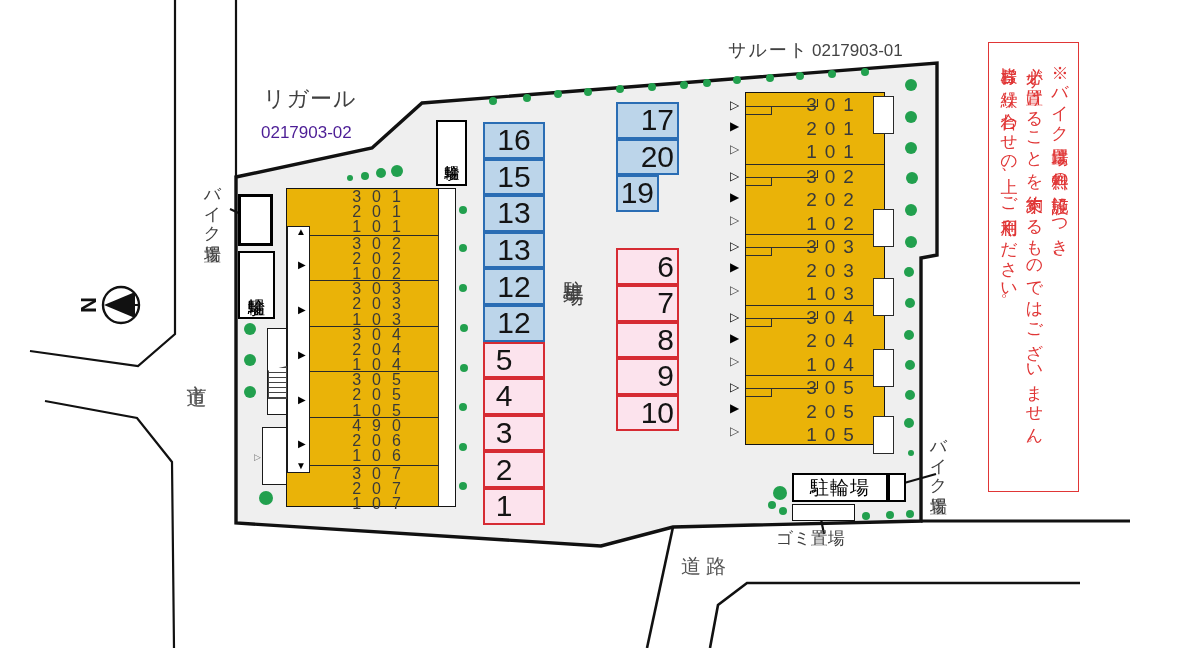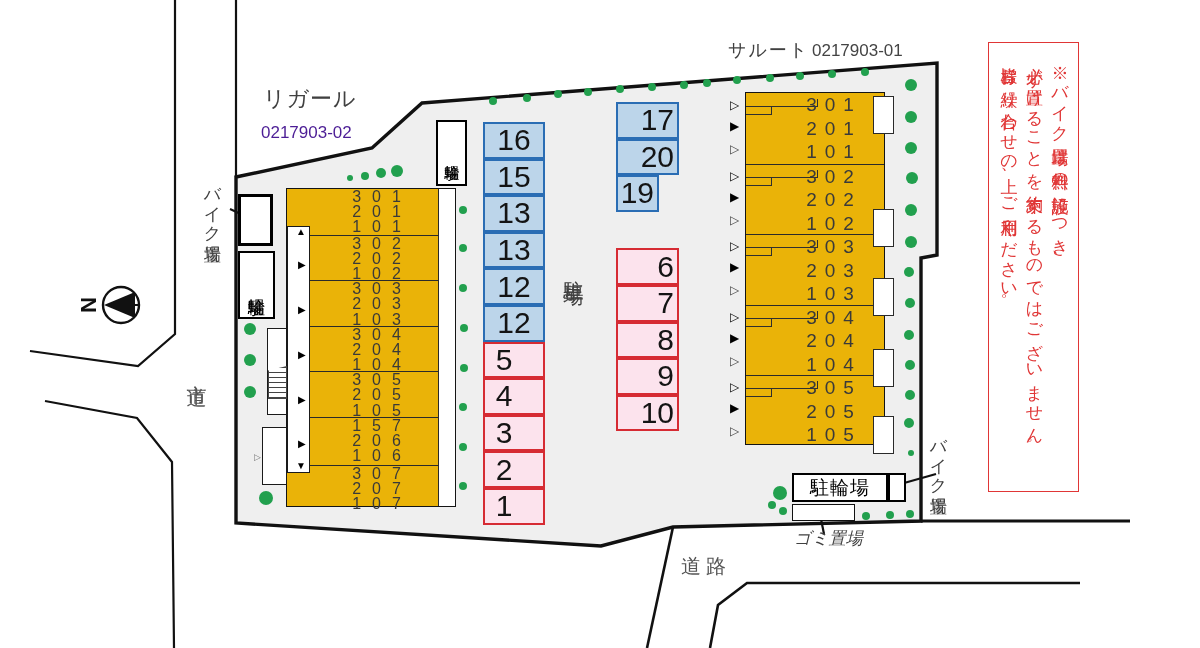"157" div { text: 157 -> 490 }
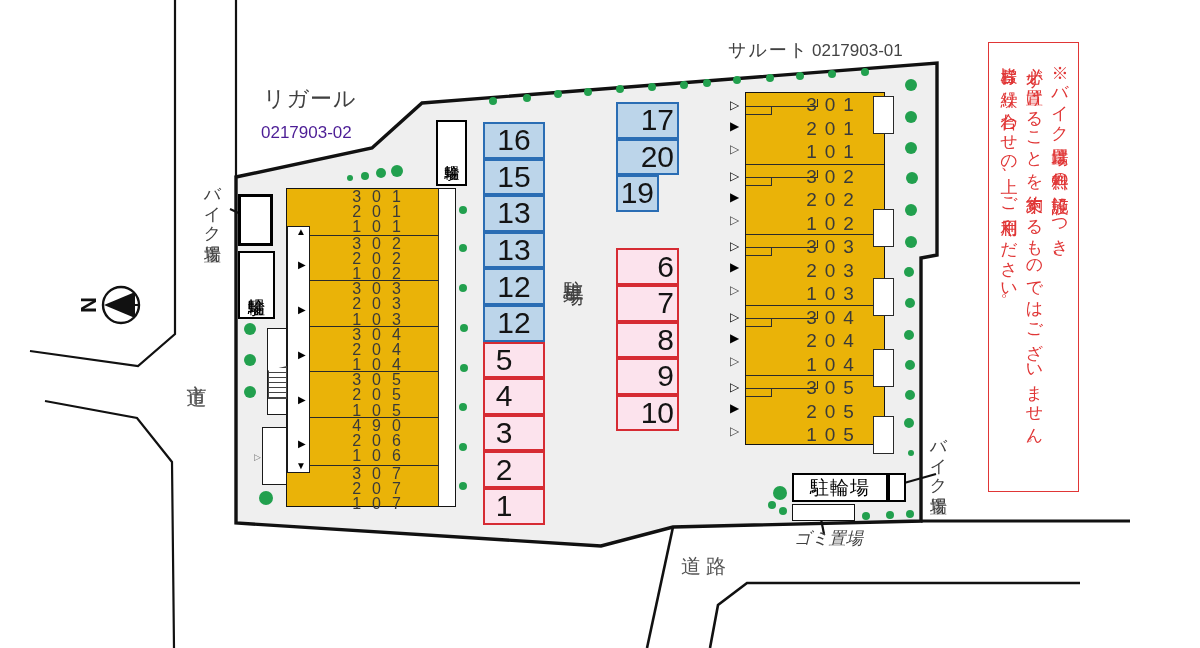"ゴミ置場" div.lbl { font-style: italic -> none; left: 794px -> 776px }
